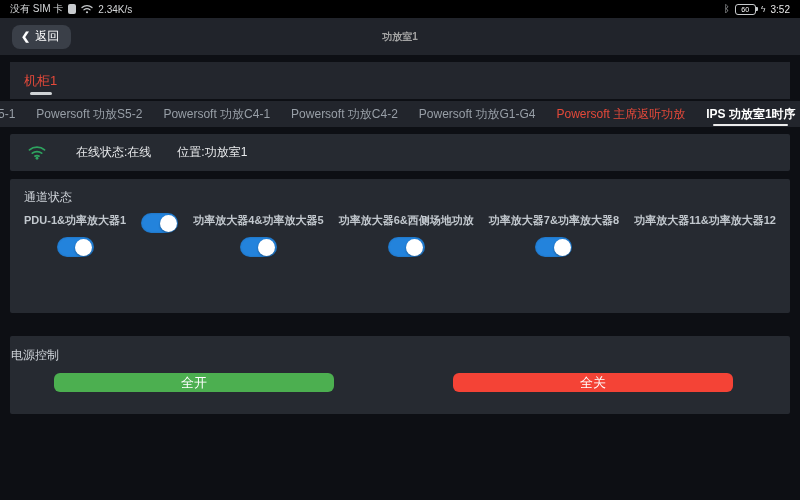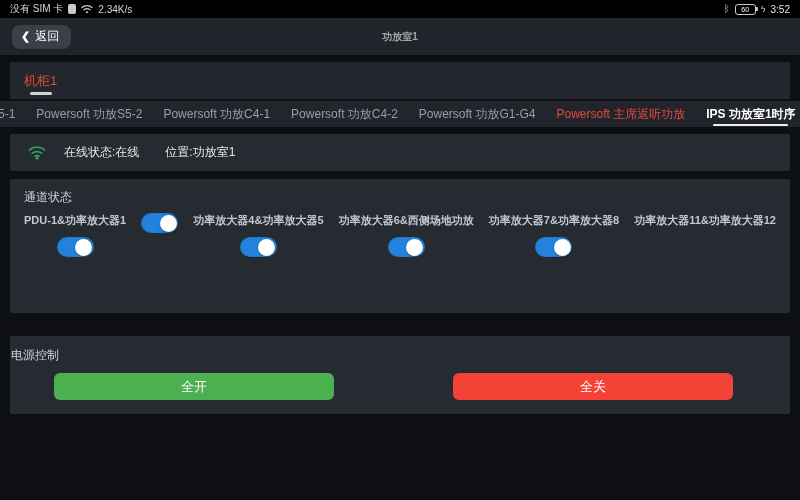"在线状态:在线" .conn-panel { gap: 18px -> 30px }
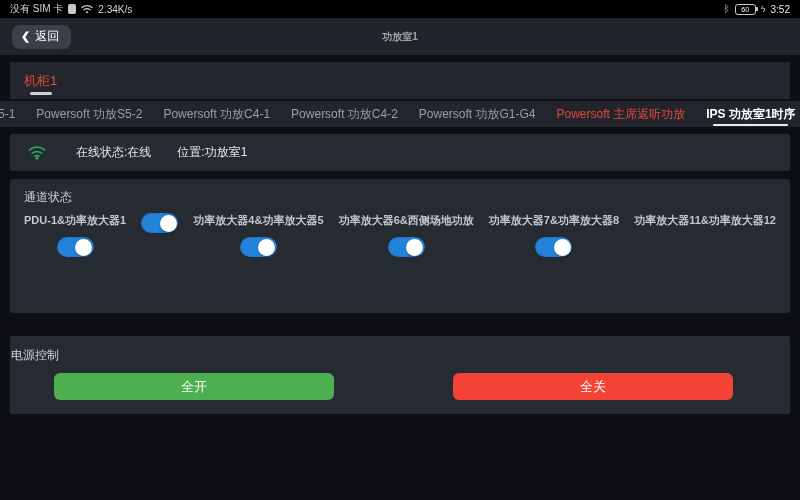"全开" .pw-btn { height: 27px -> 19px }
